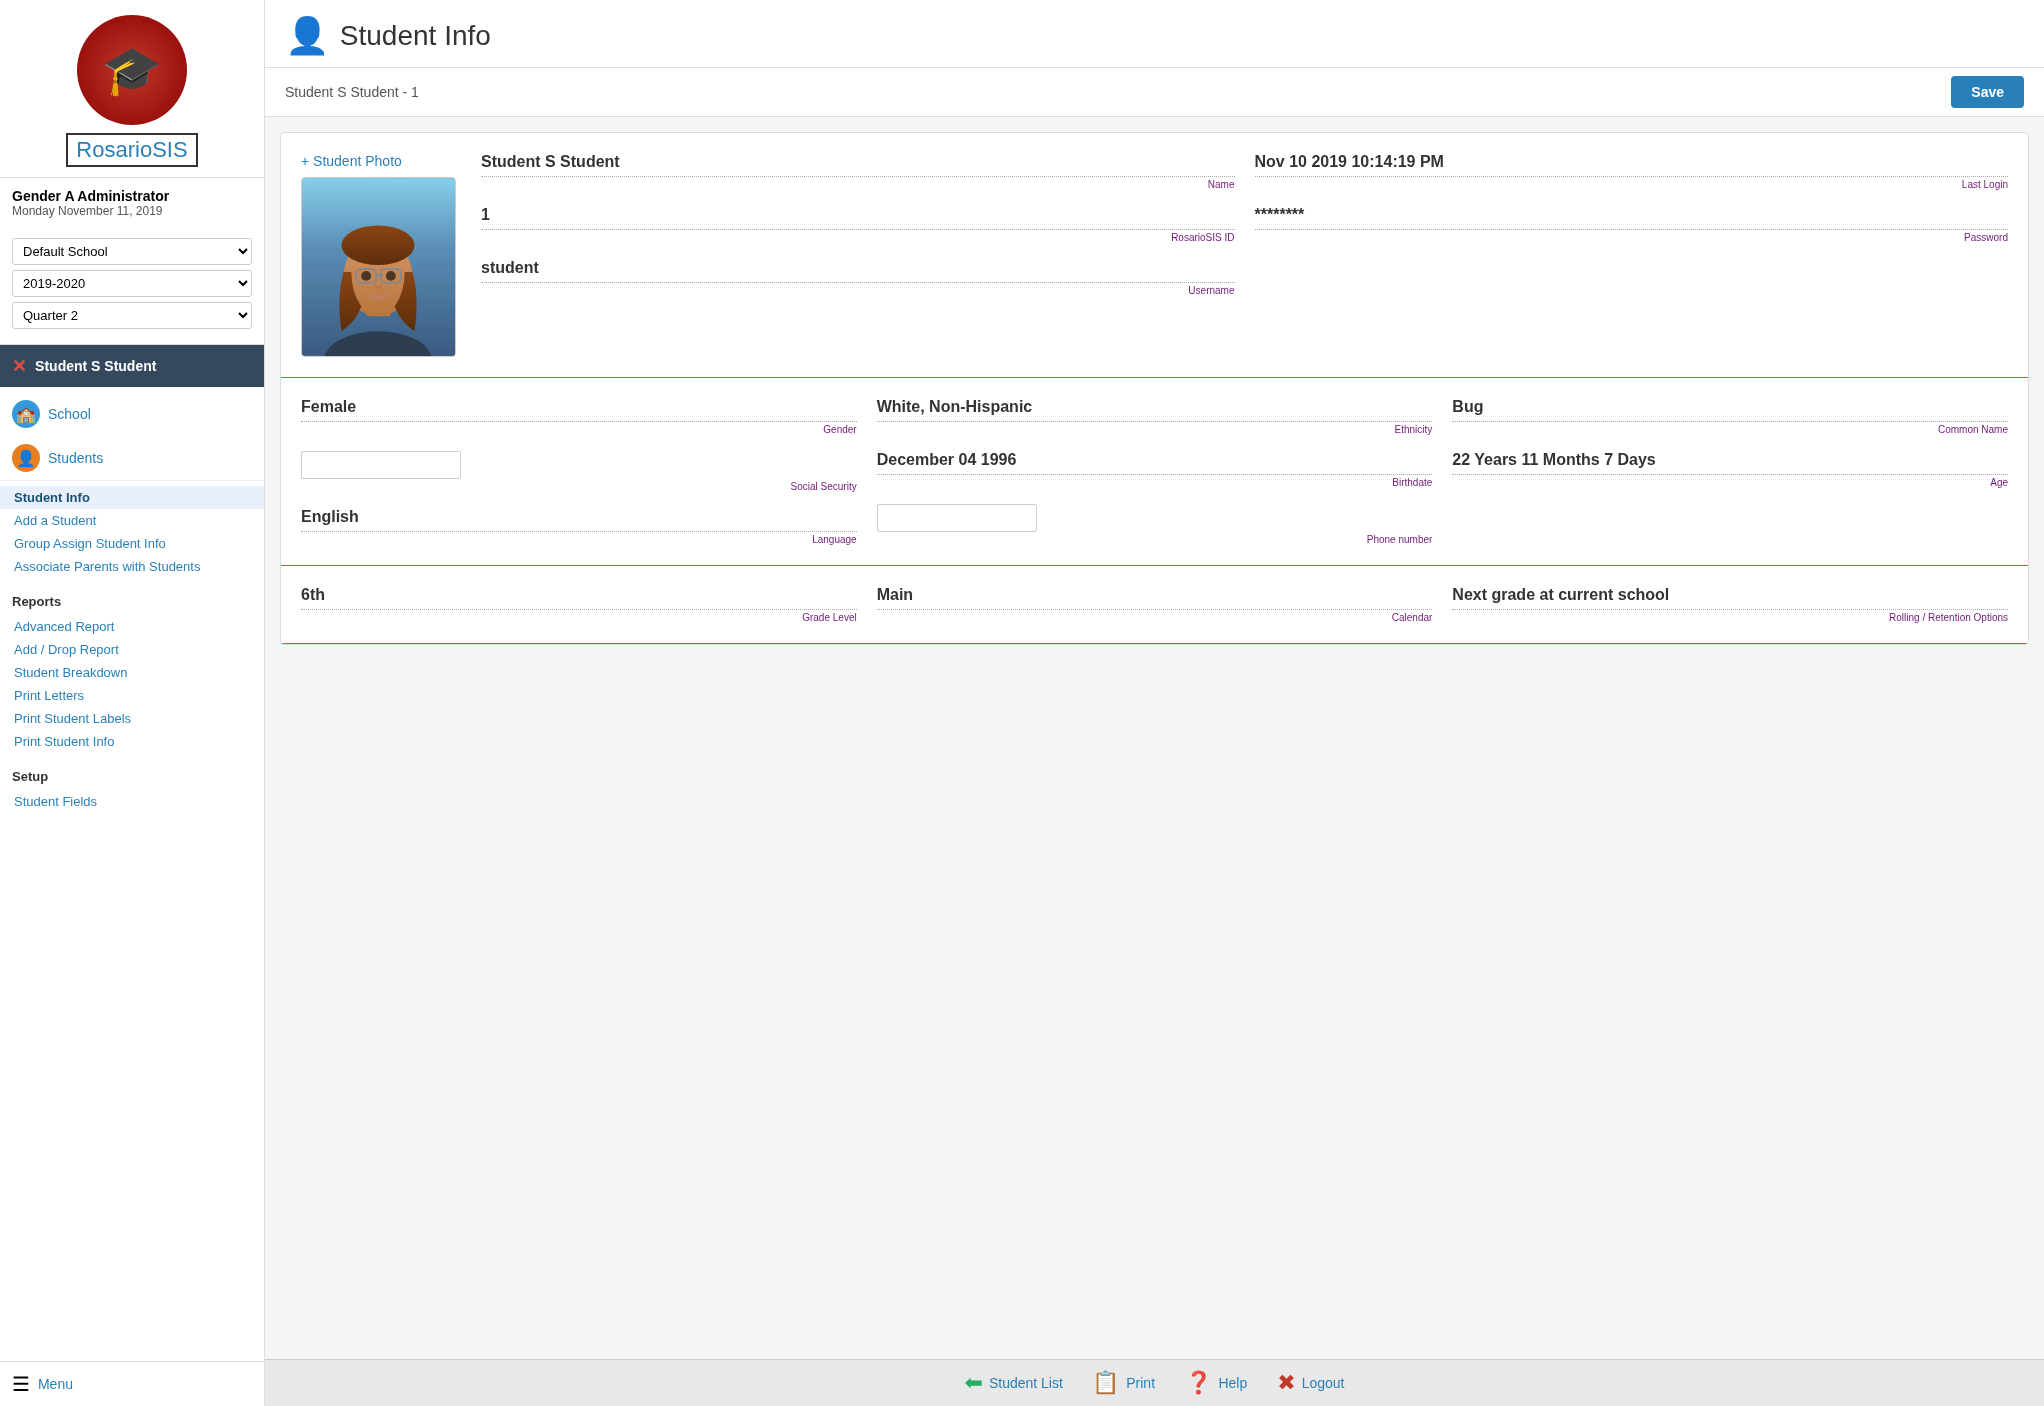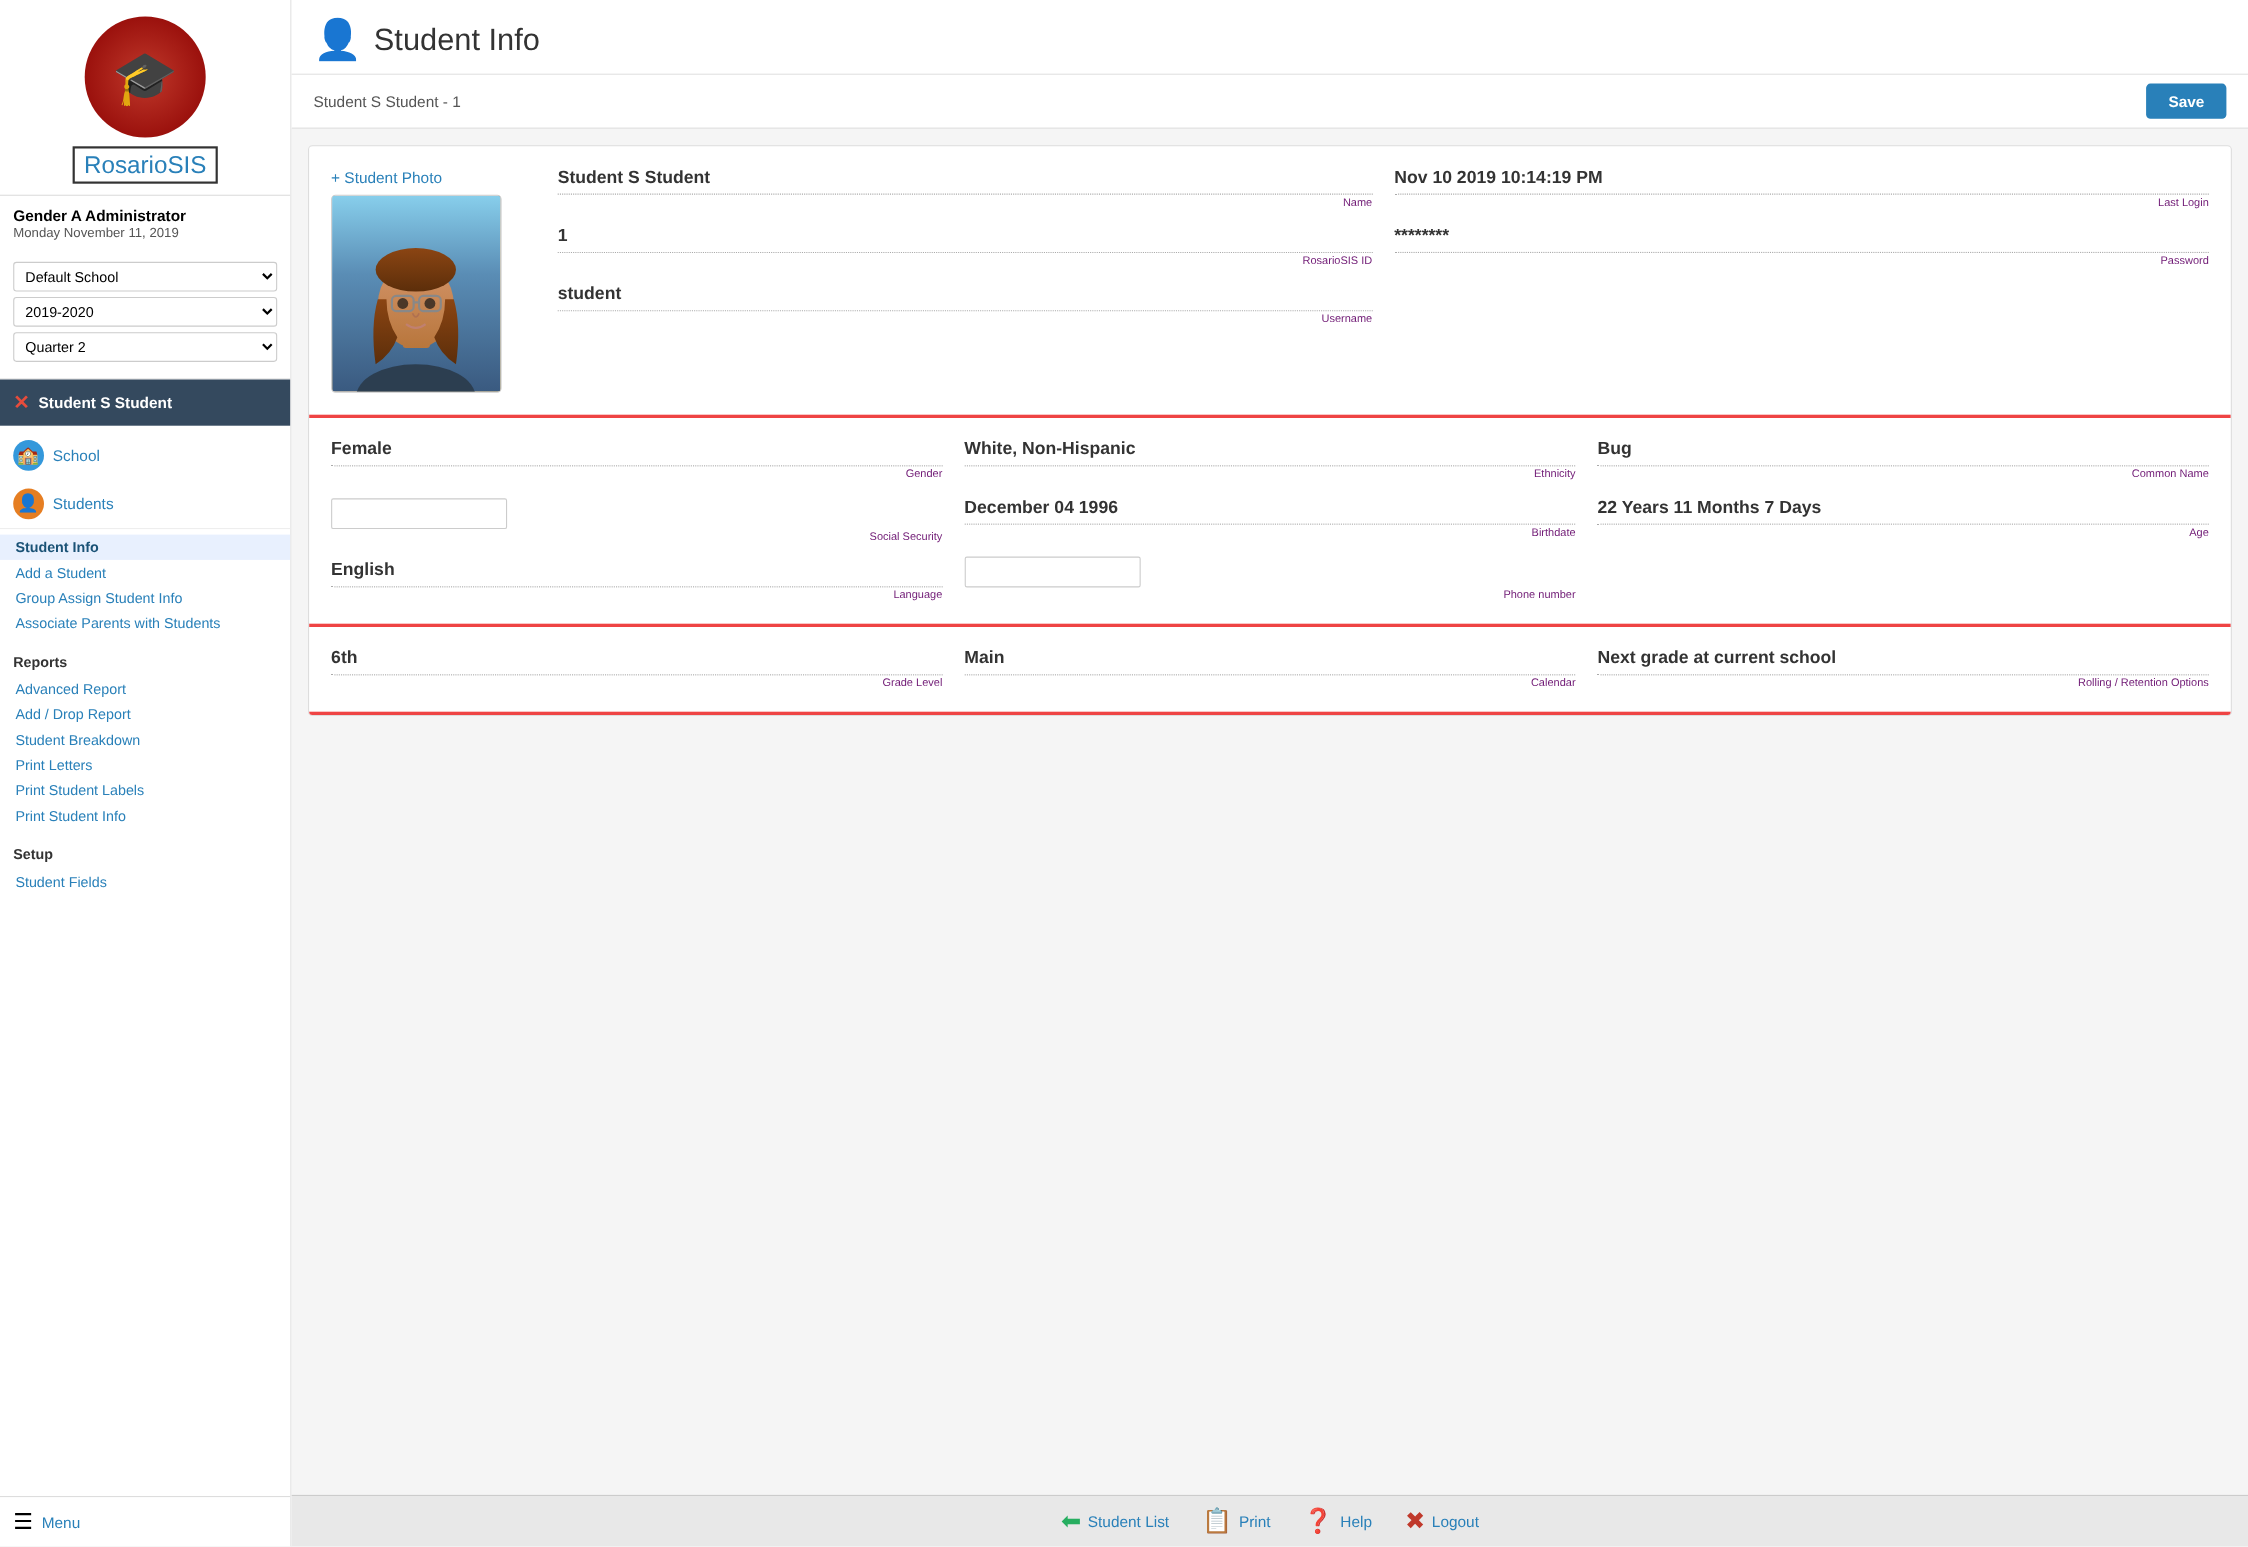"+ Student Photo" .info-section { border-bottom: 3px solid #ef4444 -> 1px solid #ef4444; gap: 46px -> 20px }
